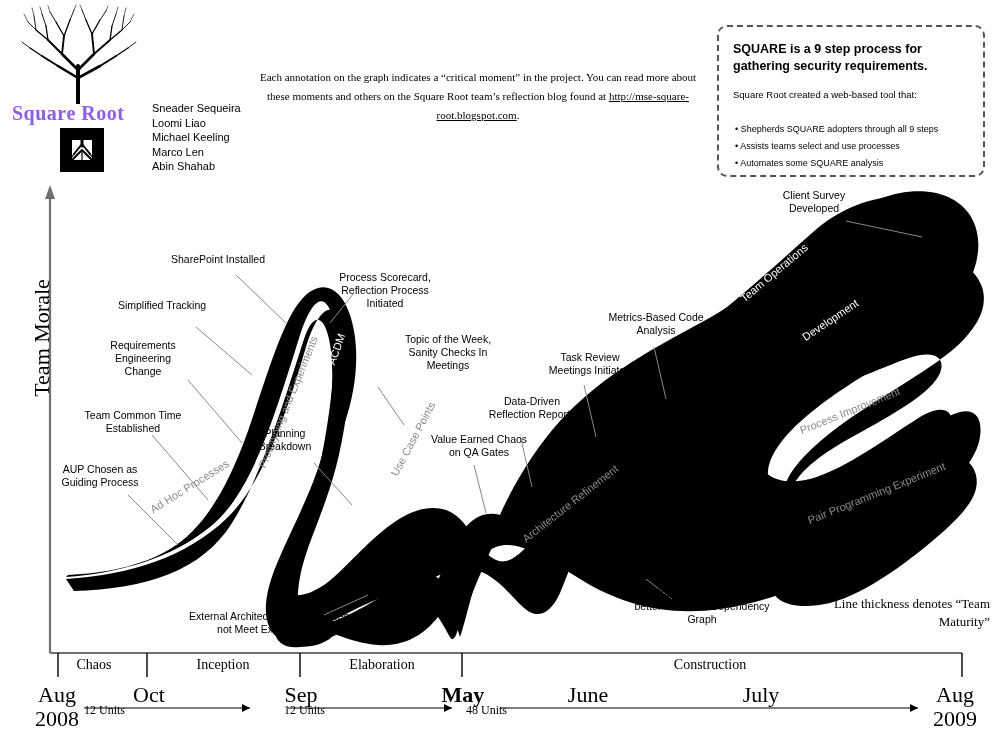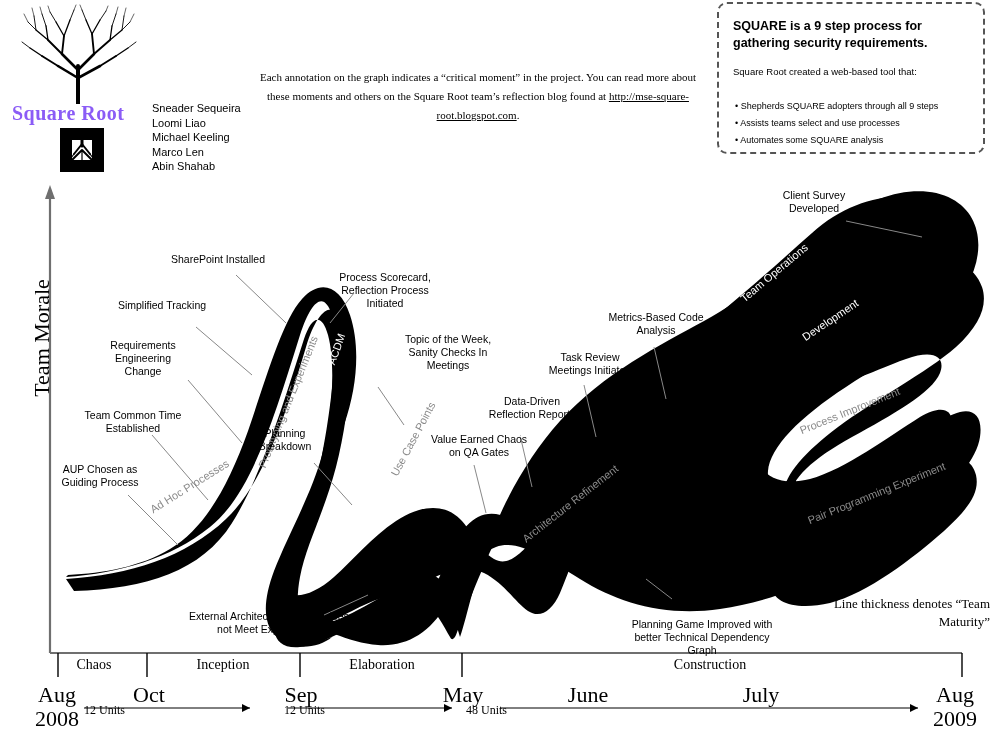"SQUARE is a 9 step" #square-box { top: 2px -> 25px }
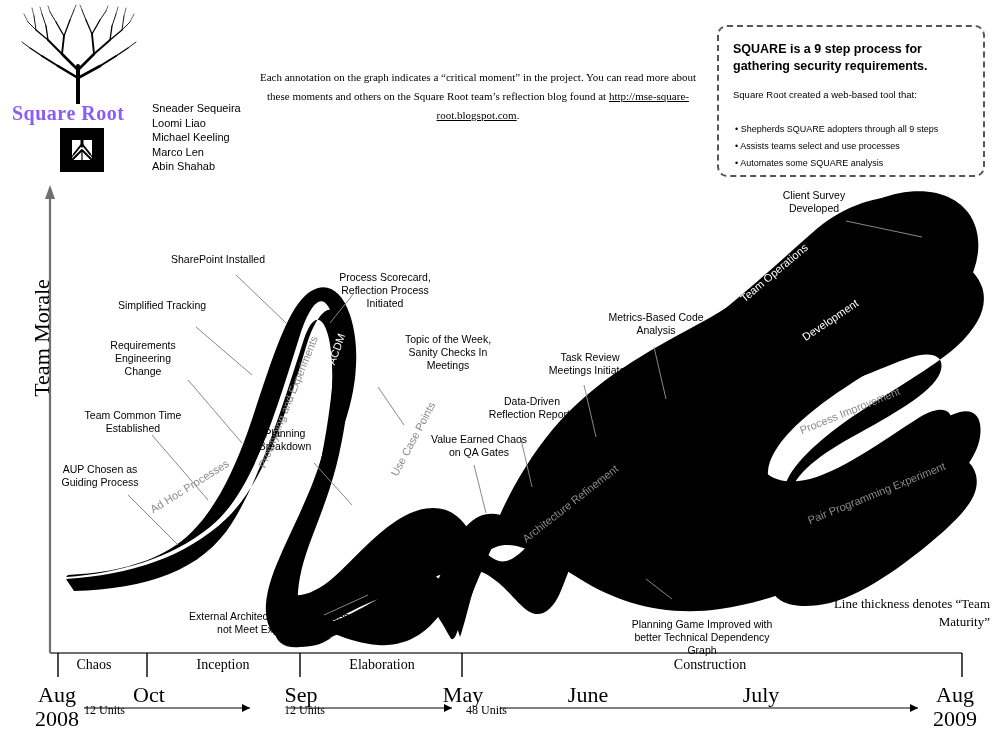"Planning Game Improved with better" div.ann { margin-top: 31px -> none }
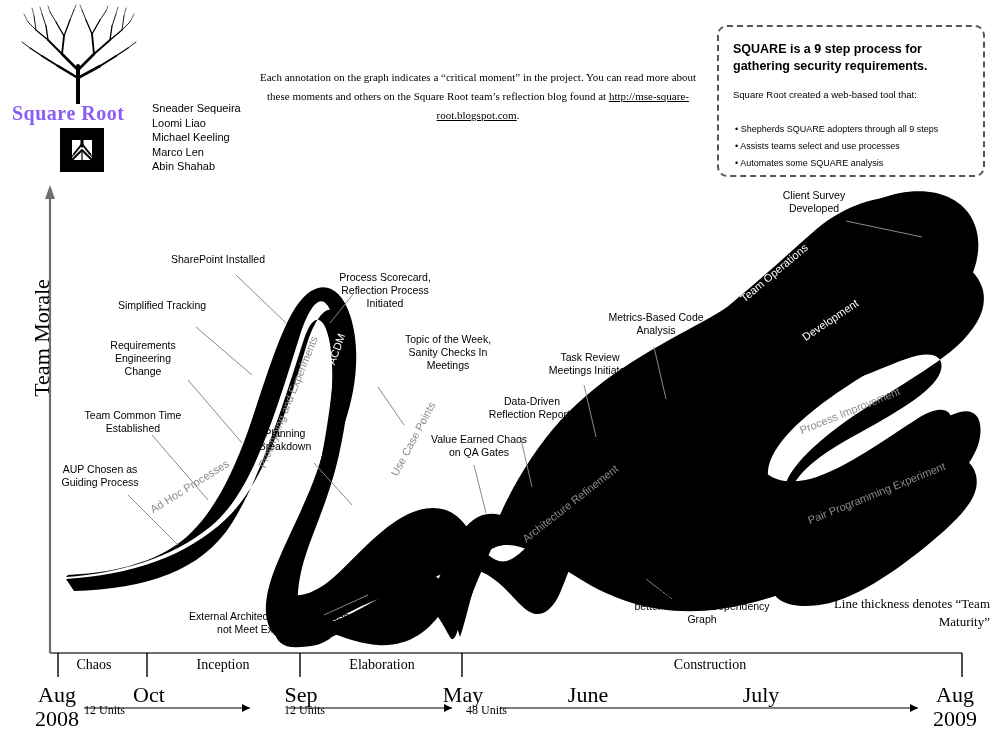"May" div.month { font-weight: none -> bold }
